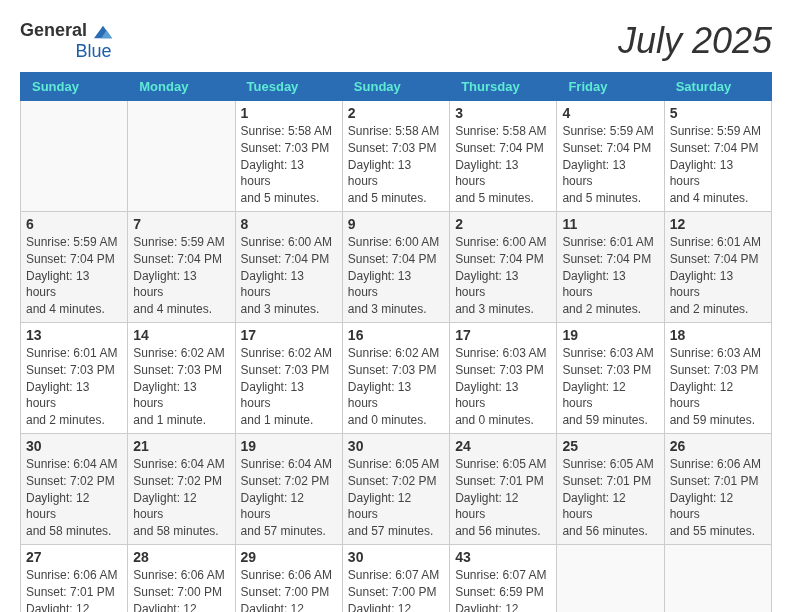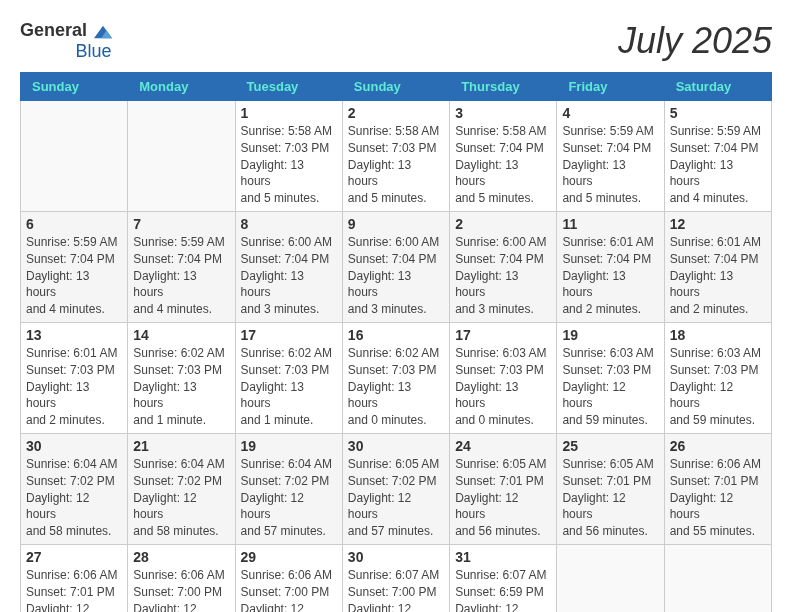"31" span.day-number { text: 31 -> 43 }
